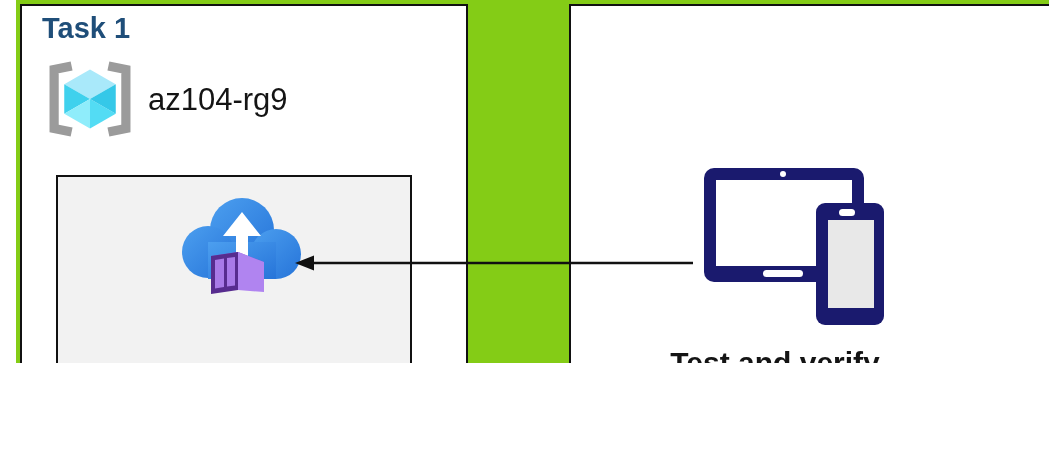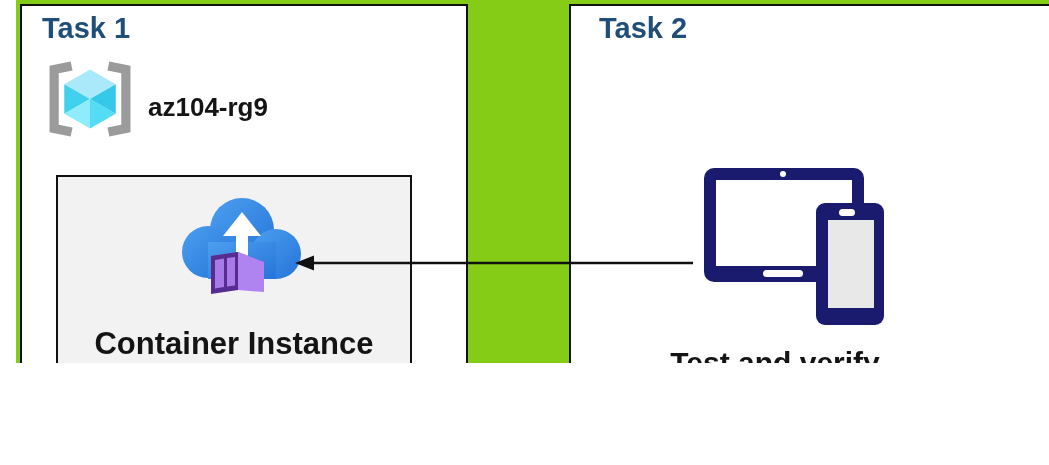"Task 2" div.task-title { html: <div>Task 2</div> -> none }
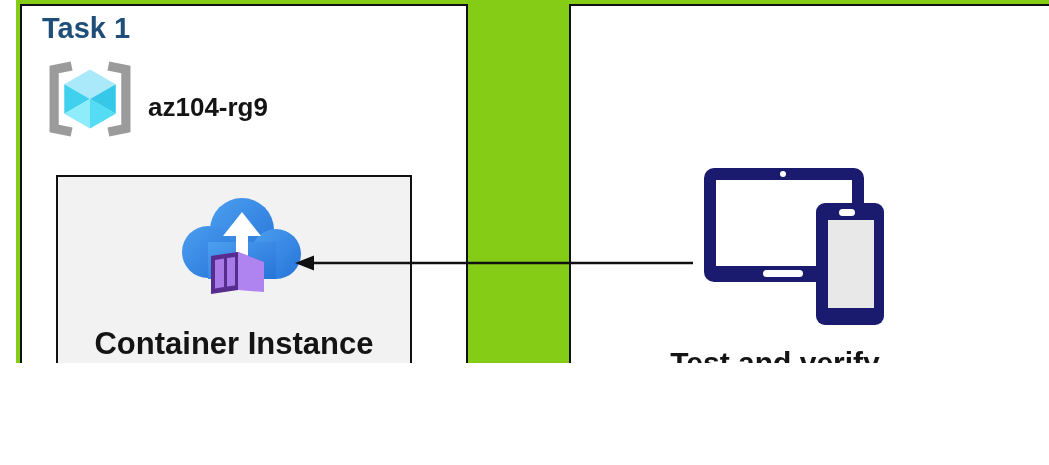"az104-rg9" #rg-name { font-size: 26px -> 31px; font-weight: bold -> normal; top: 92px -> 82px }
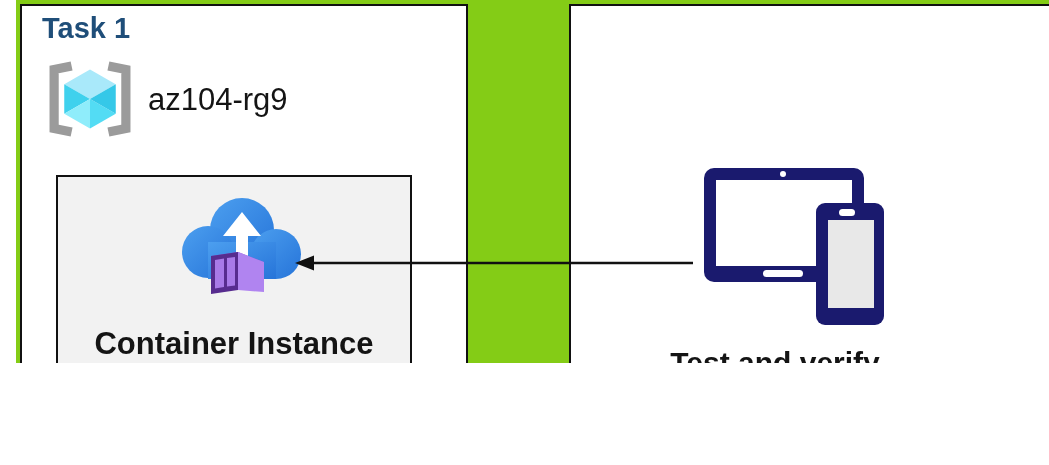"Container Instance" div { html: <div>Container Instance</div> -> none }
